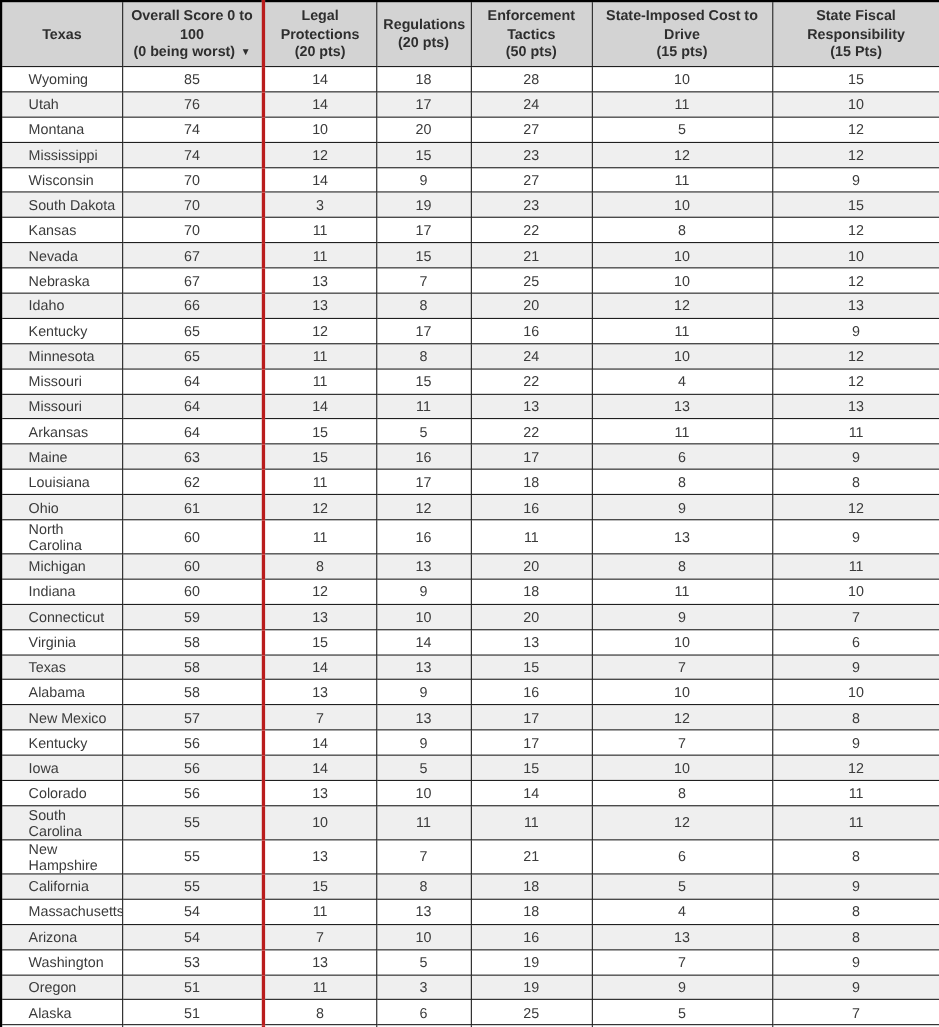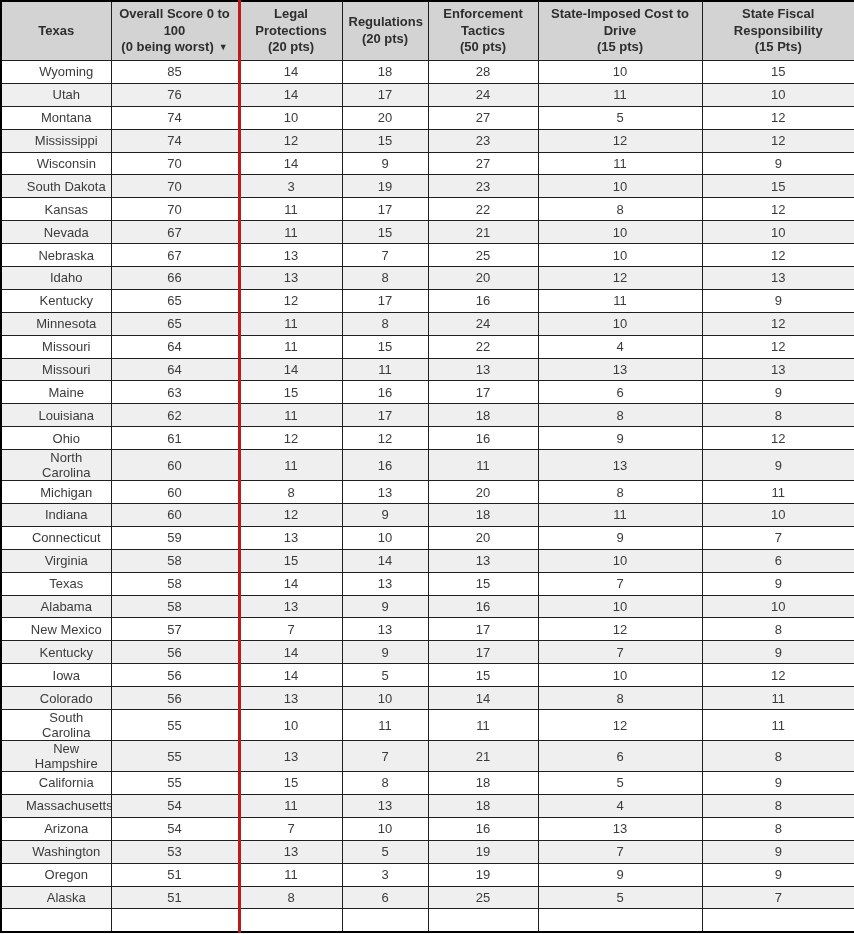"Wyoming" td.state { text-align: center -> left }
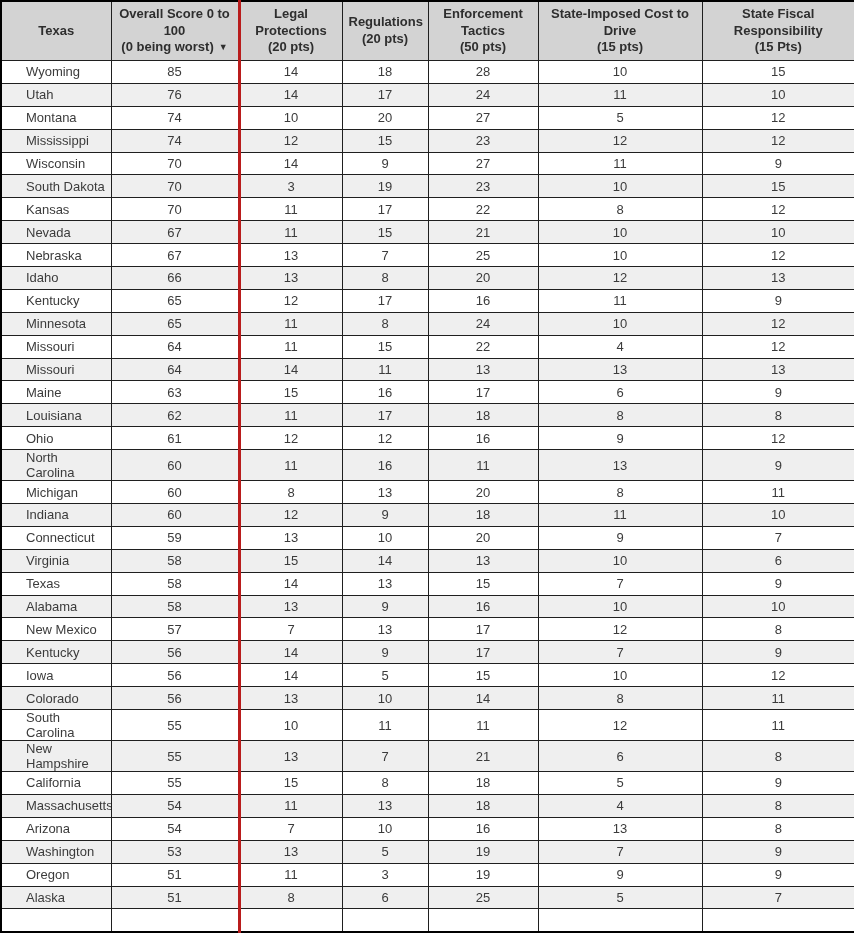"Arkansas" tr { html: none -> <tr> <td>Arkansas</td> <td>64</td> <td>15</td> <td>5</td> <td>22</td> <td>11</td> <td>11</td> </tr> }
